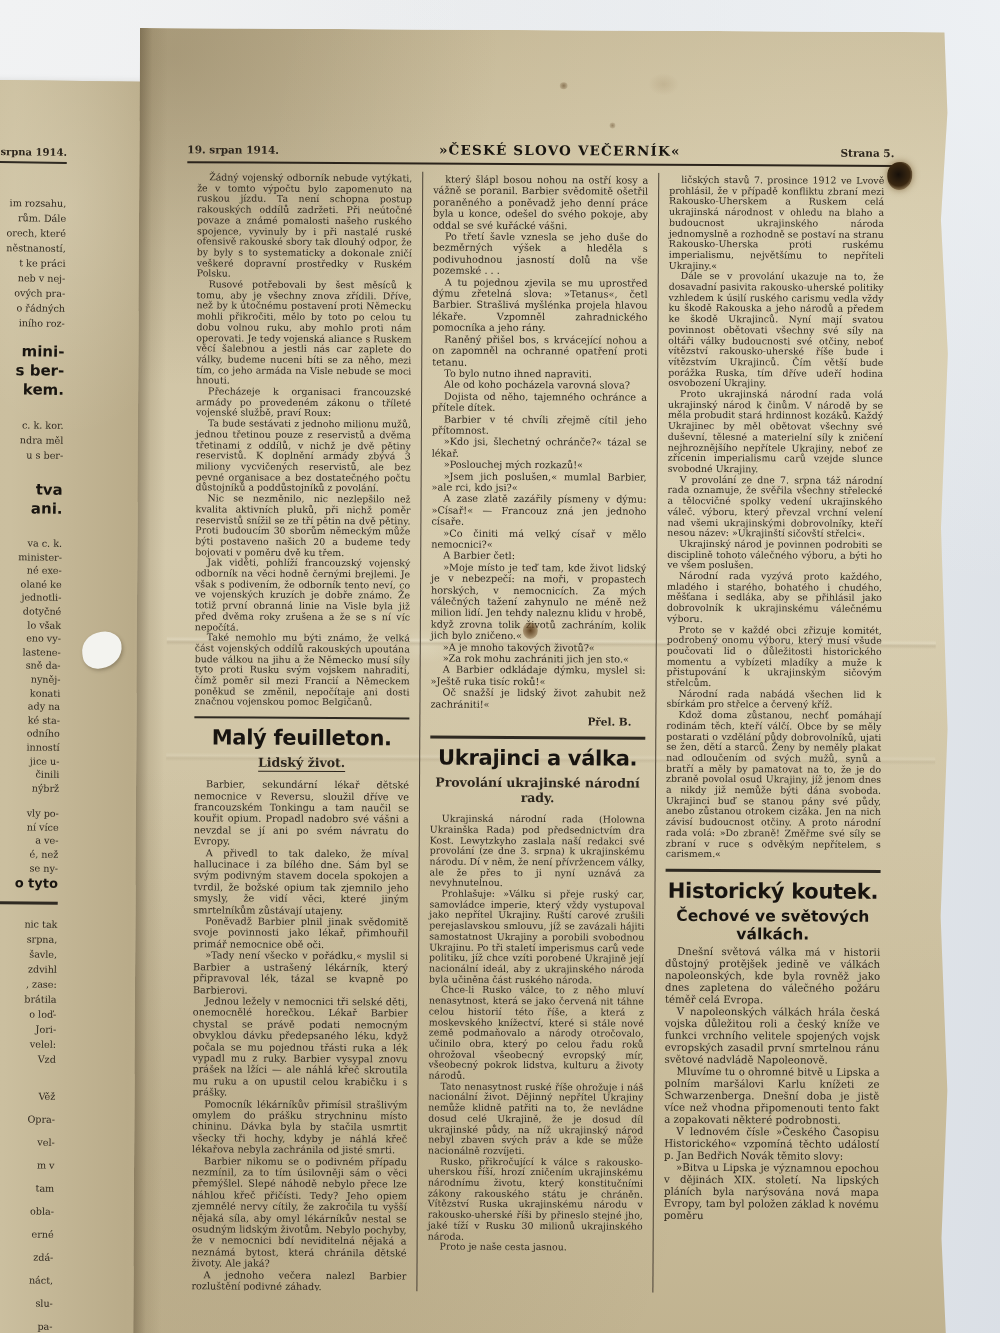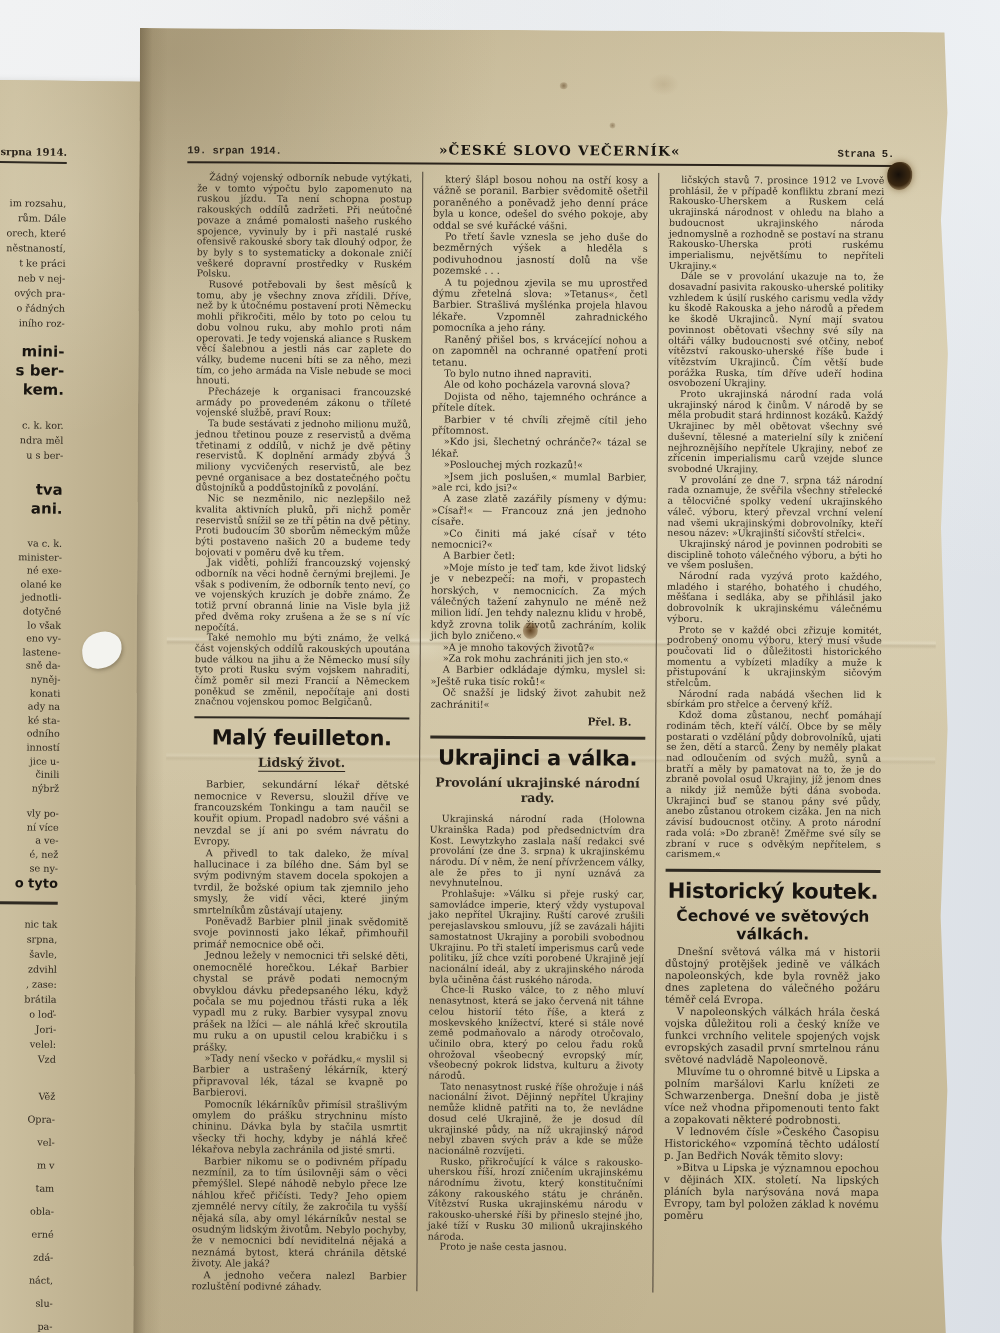"19. srpan 1914." .header-date,.header-page { font-family: Liberation Mono, monospace -> none }
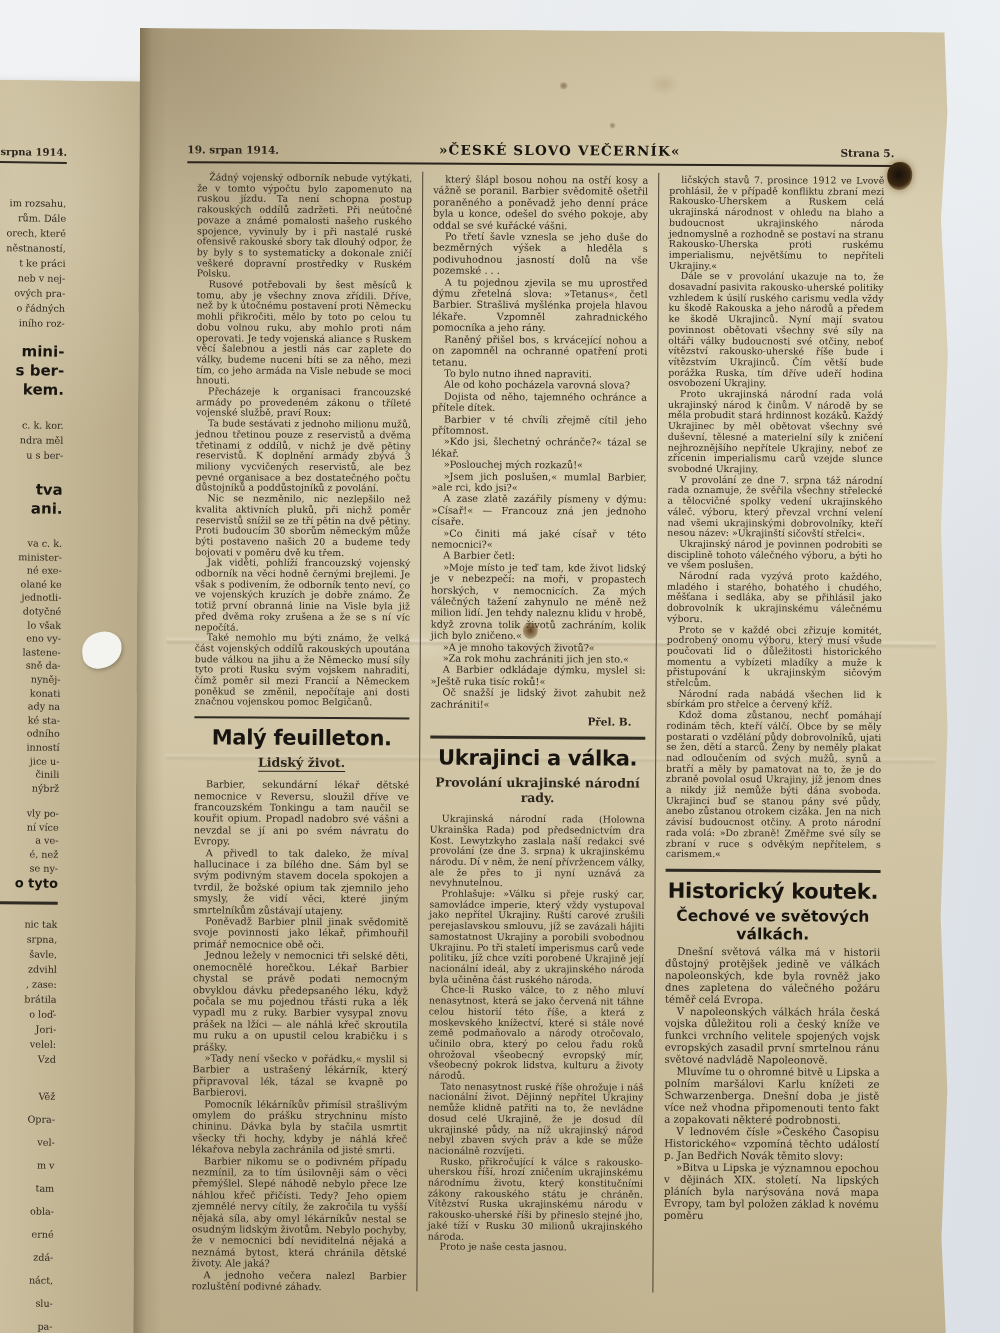"»Co činiti má jaké císař" p { text: jaké císař v této -> velký císař v mělo }
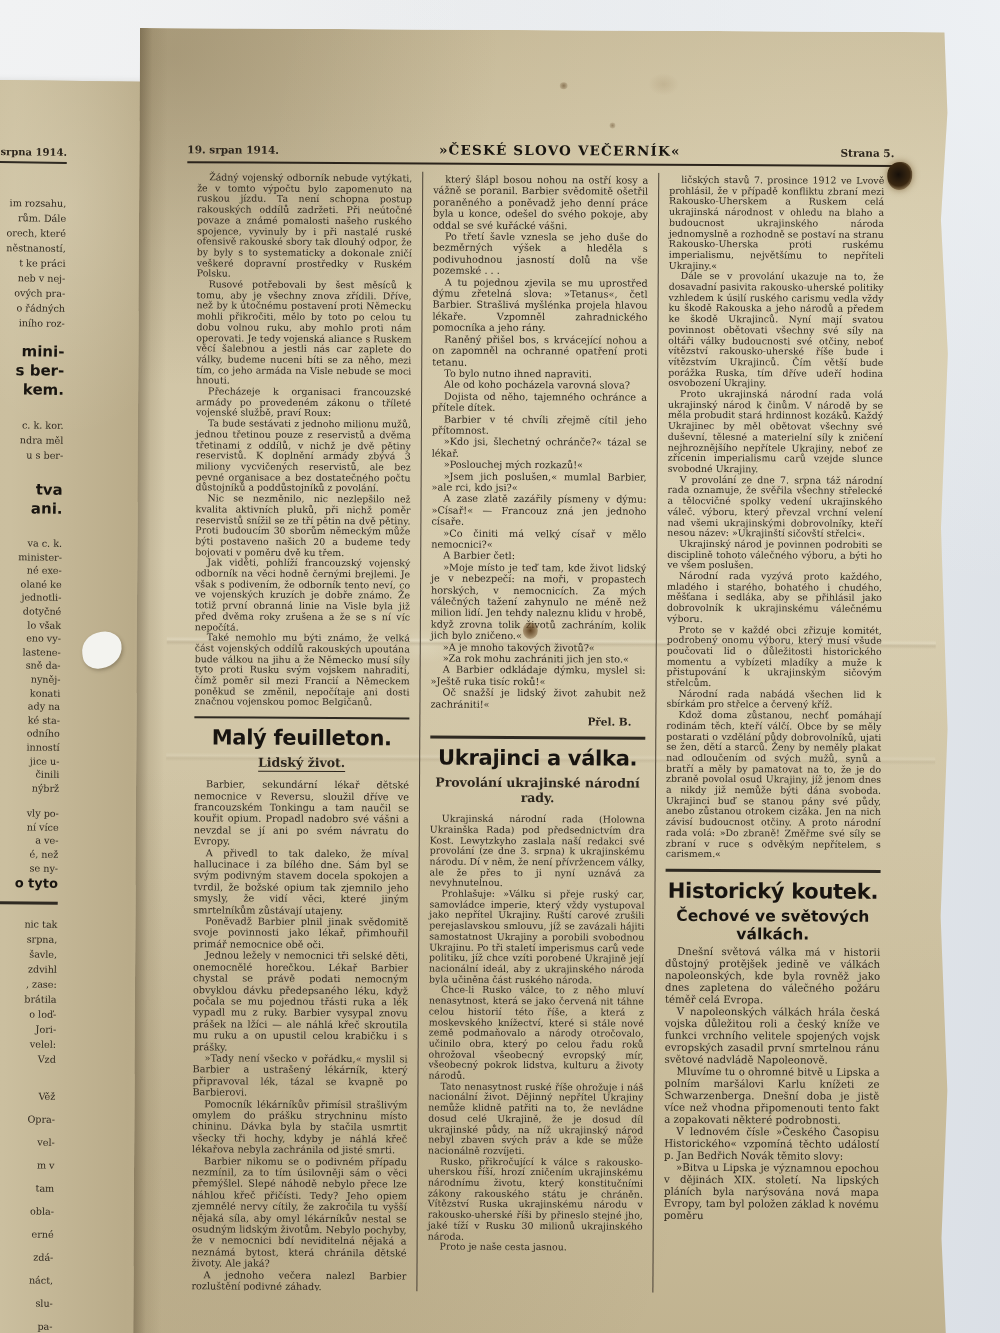"Jednou ležely v nemocnici tři" p { order: before "»Tady není všecko v pořádku,«" -> after "»Tady není všecko v pořádku,«" }
